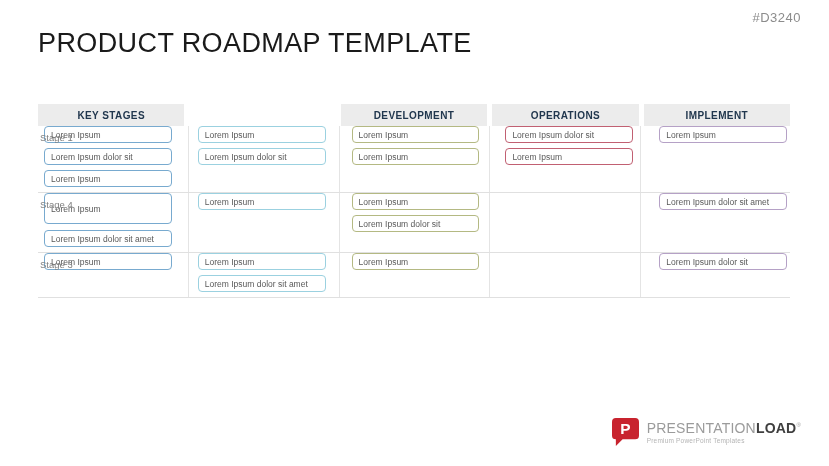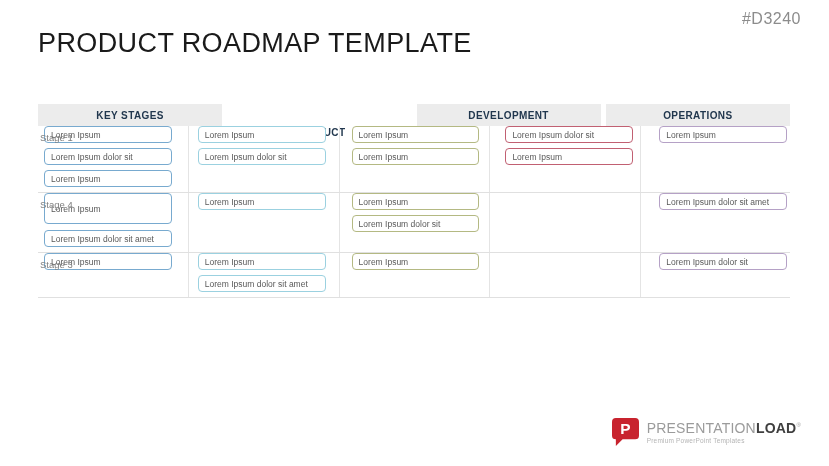"#D3240" .slide-code { font-size: 16px -> 13px }
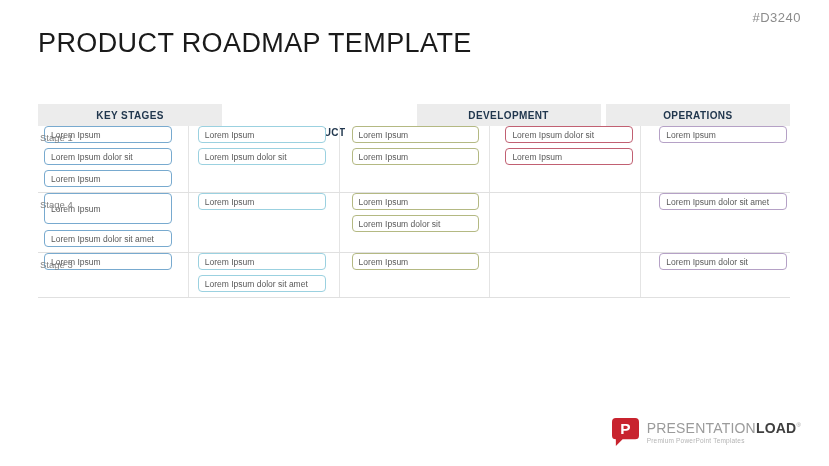"IMPLEMENT" div.header-cell { html: none -> <div>IMPLEMENT</div> }
